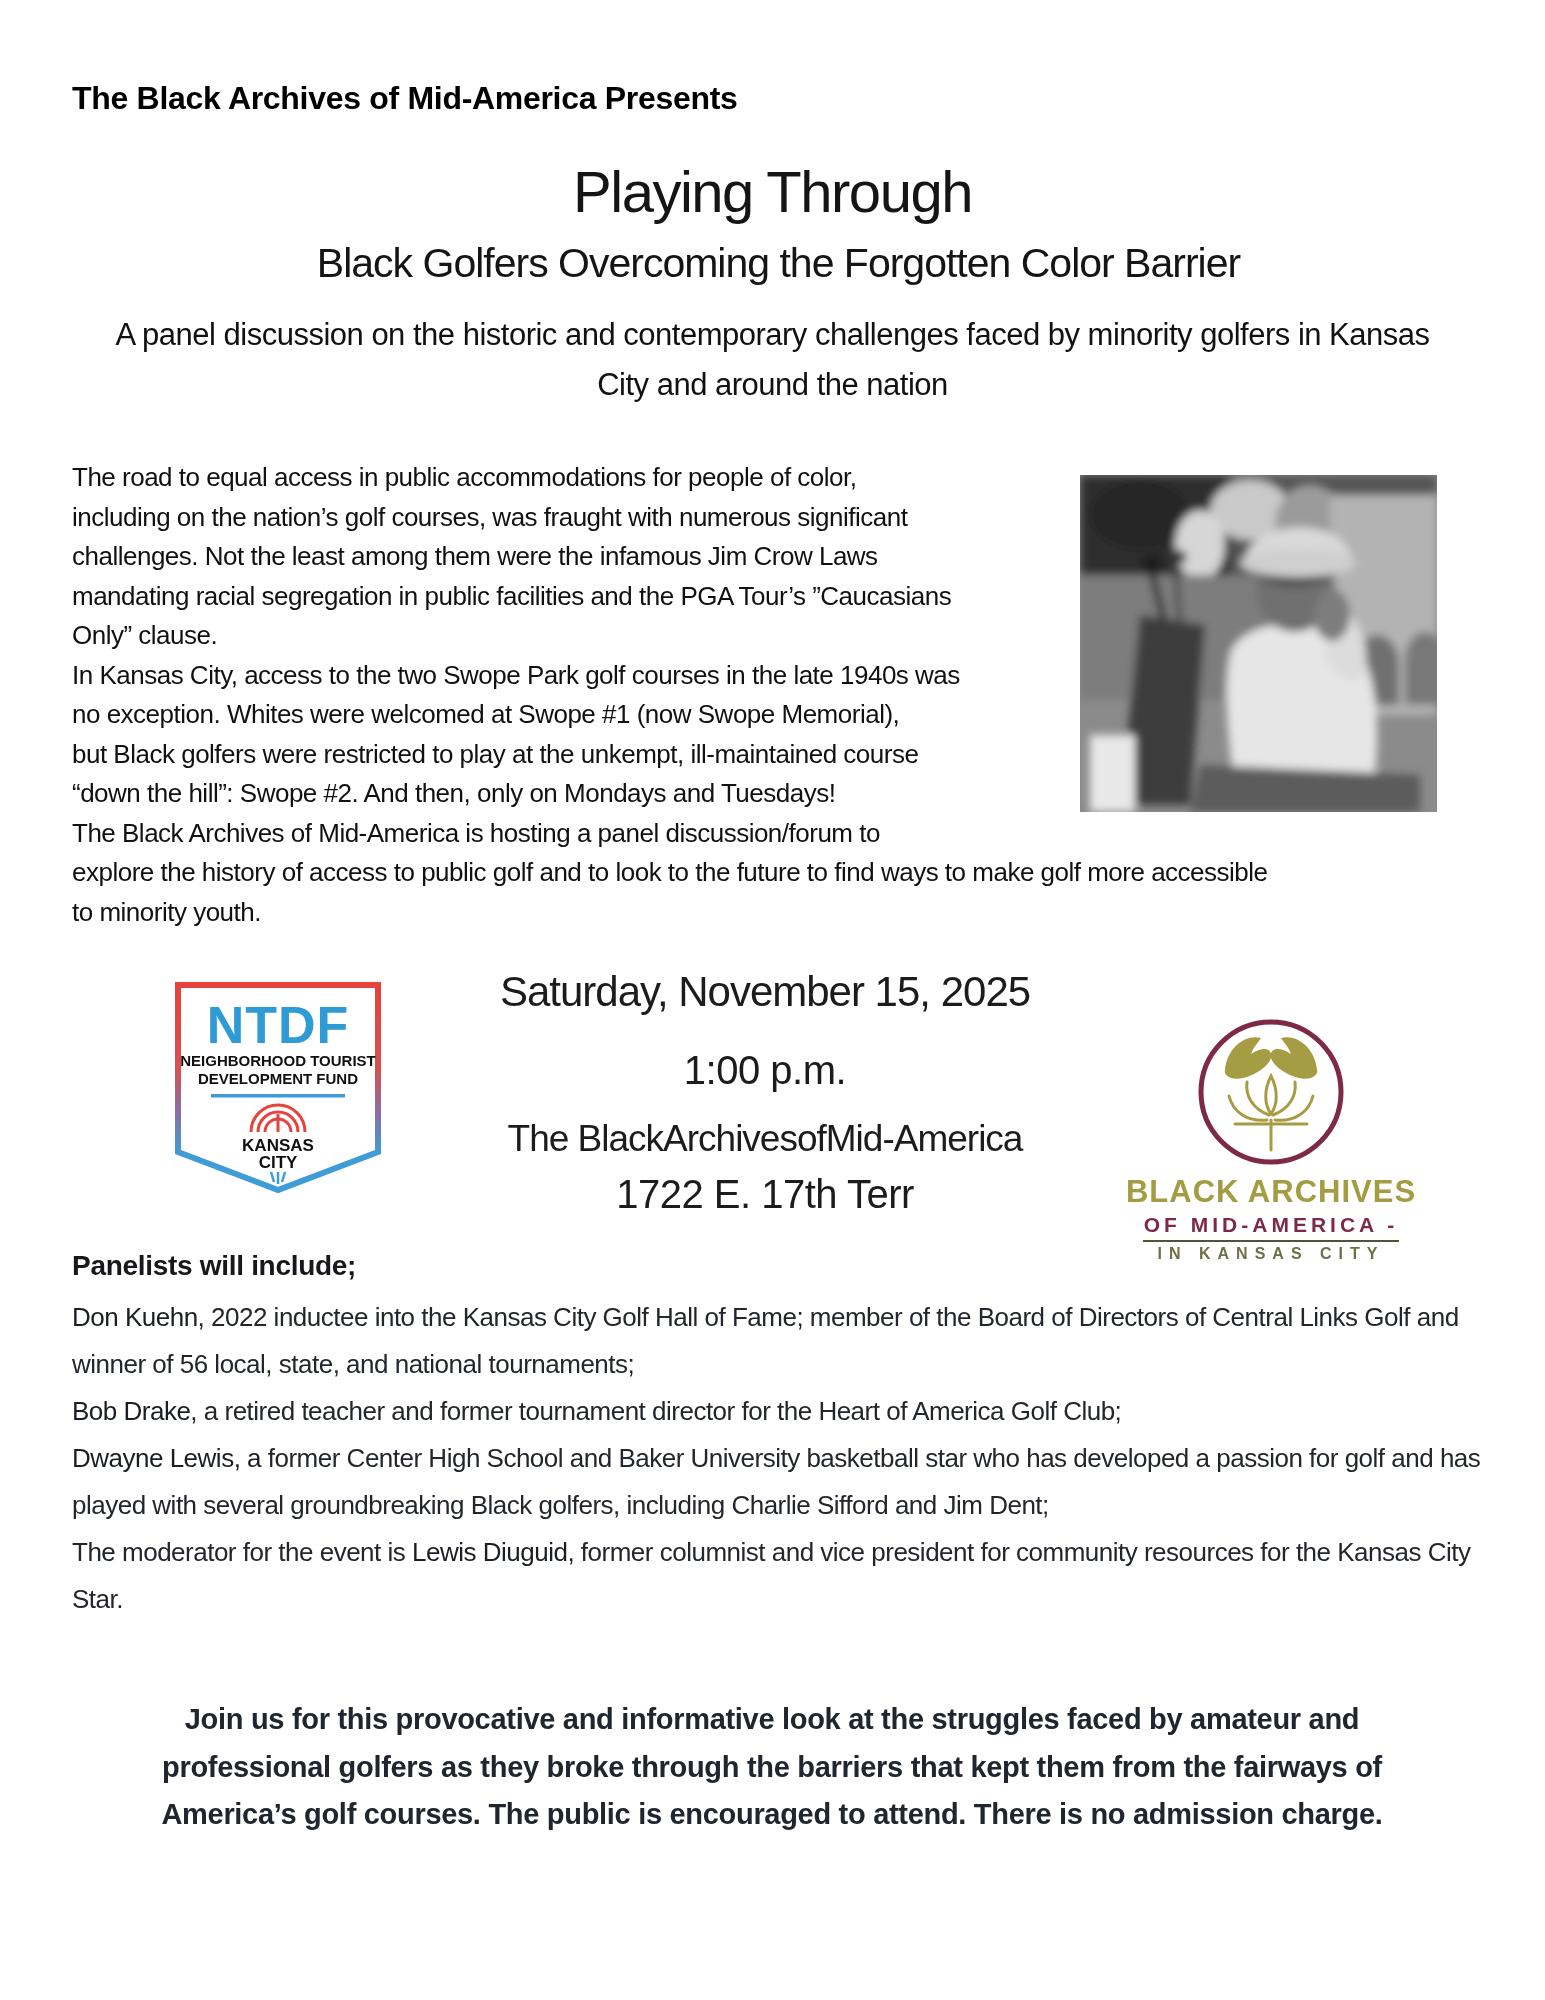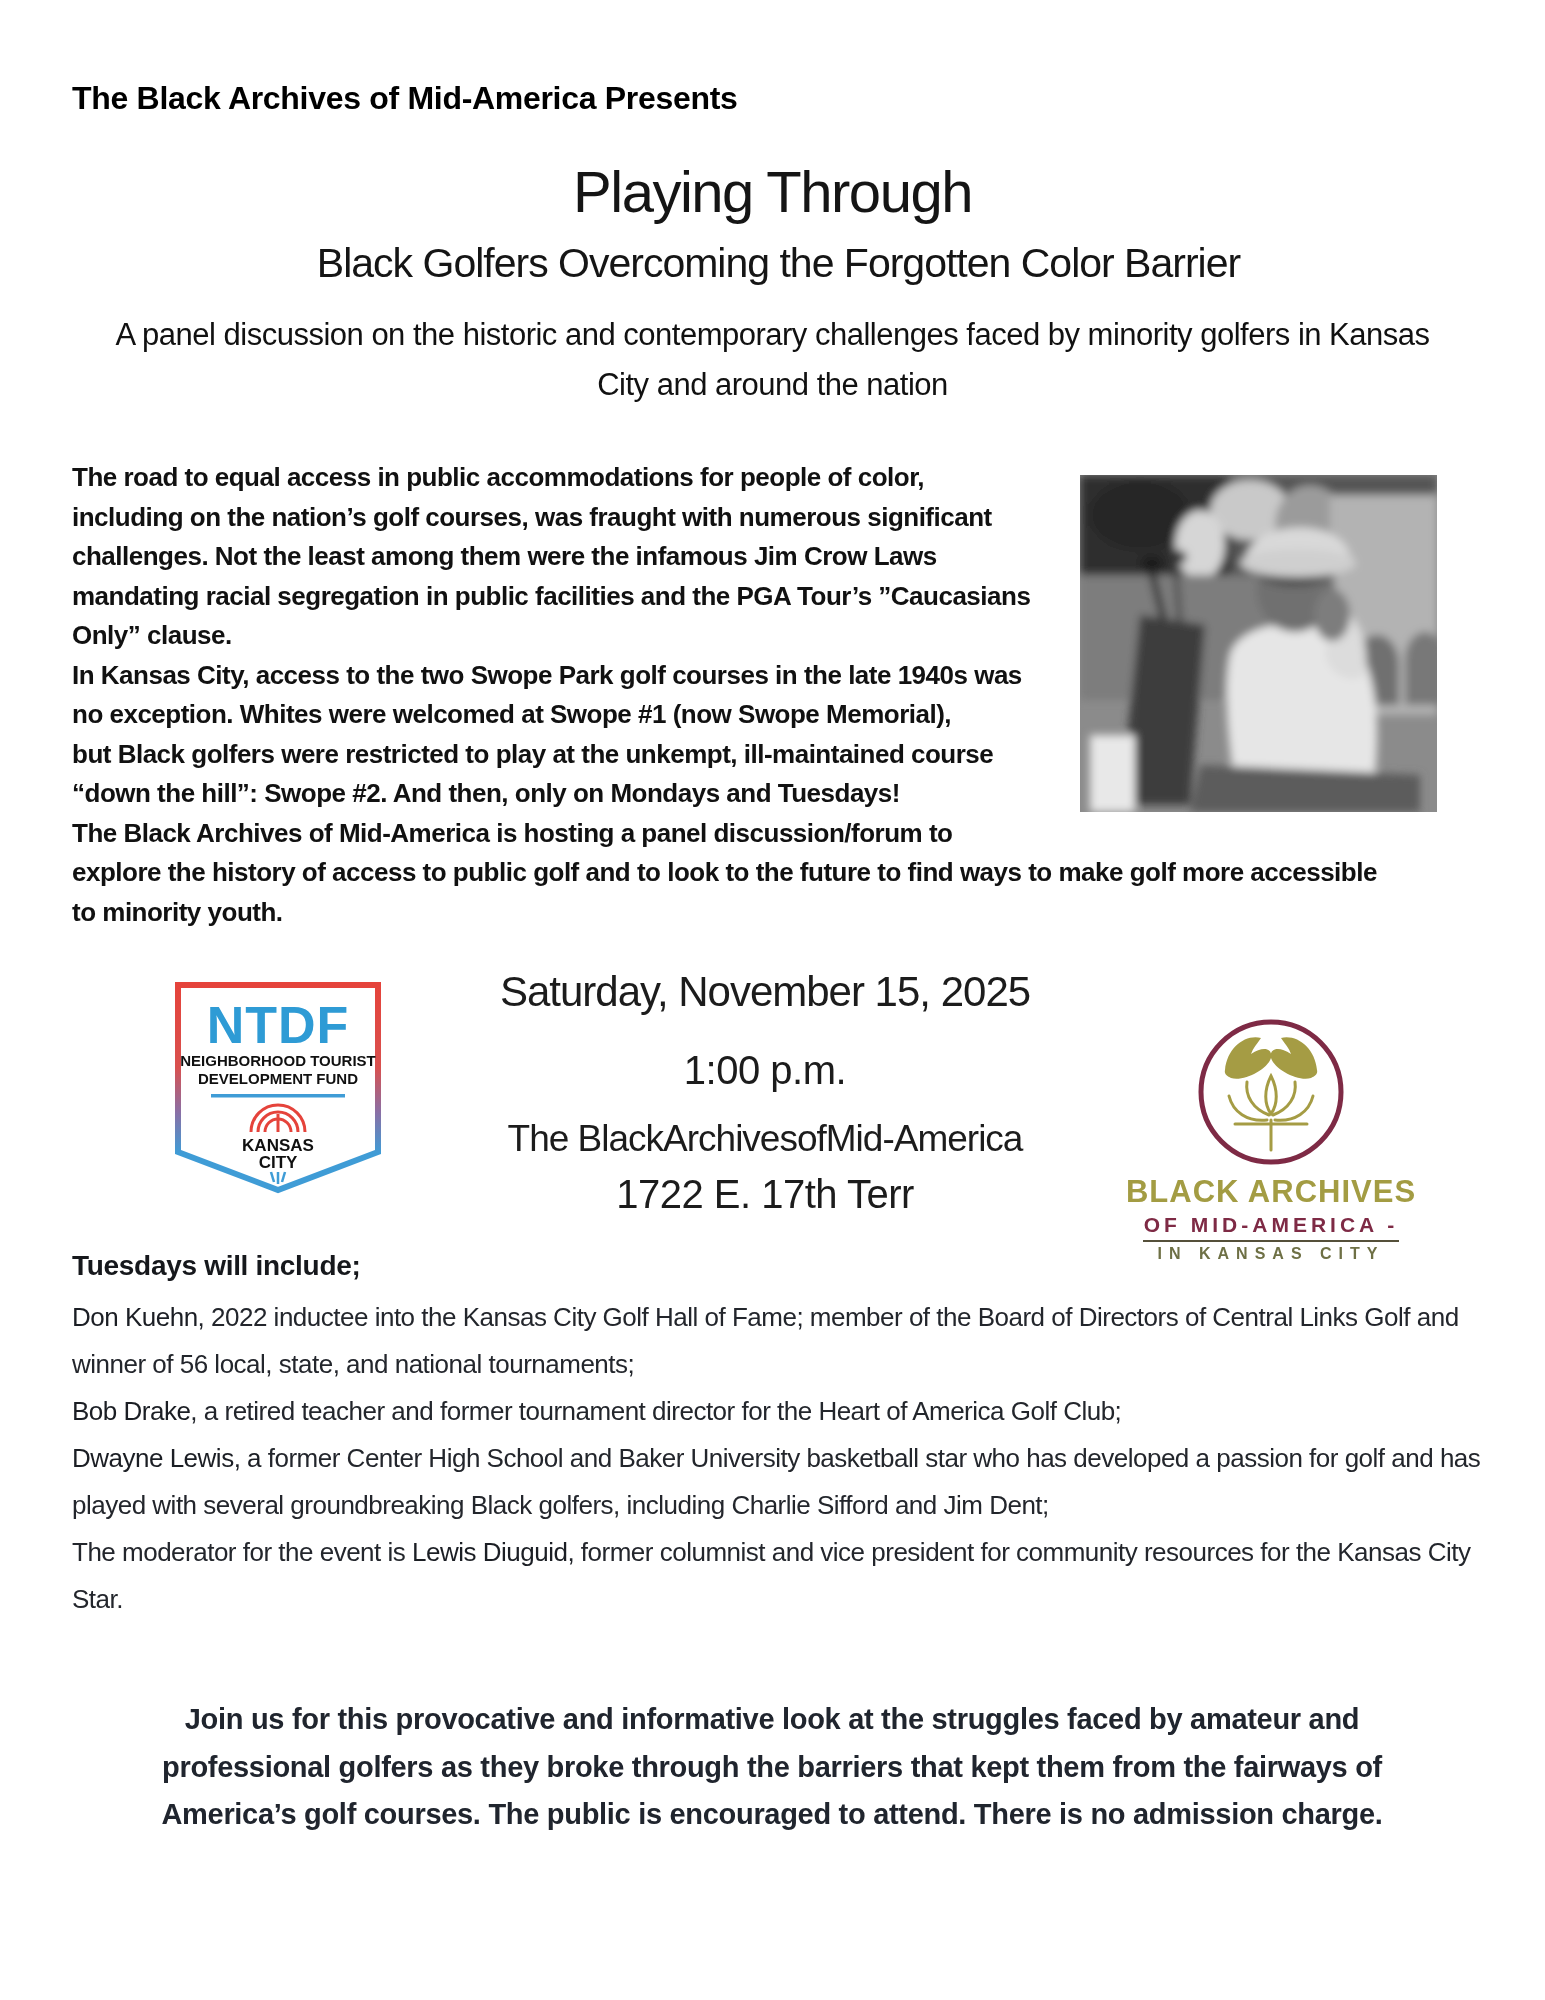"The road to equal access" .body-text { font-weight: bold -> none }
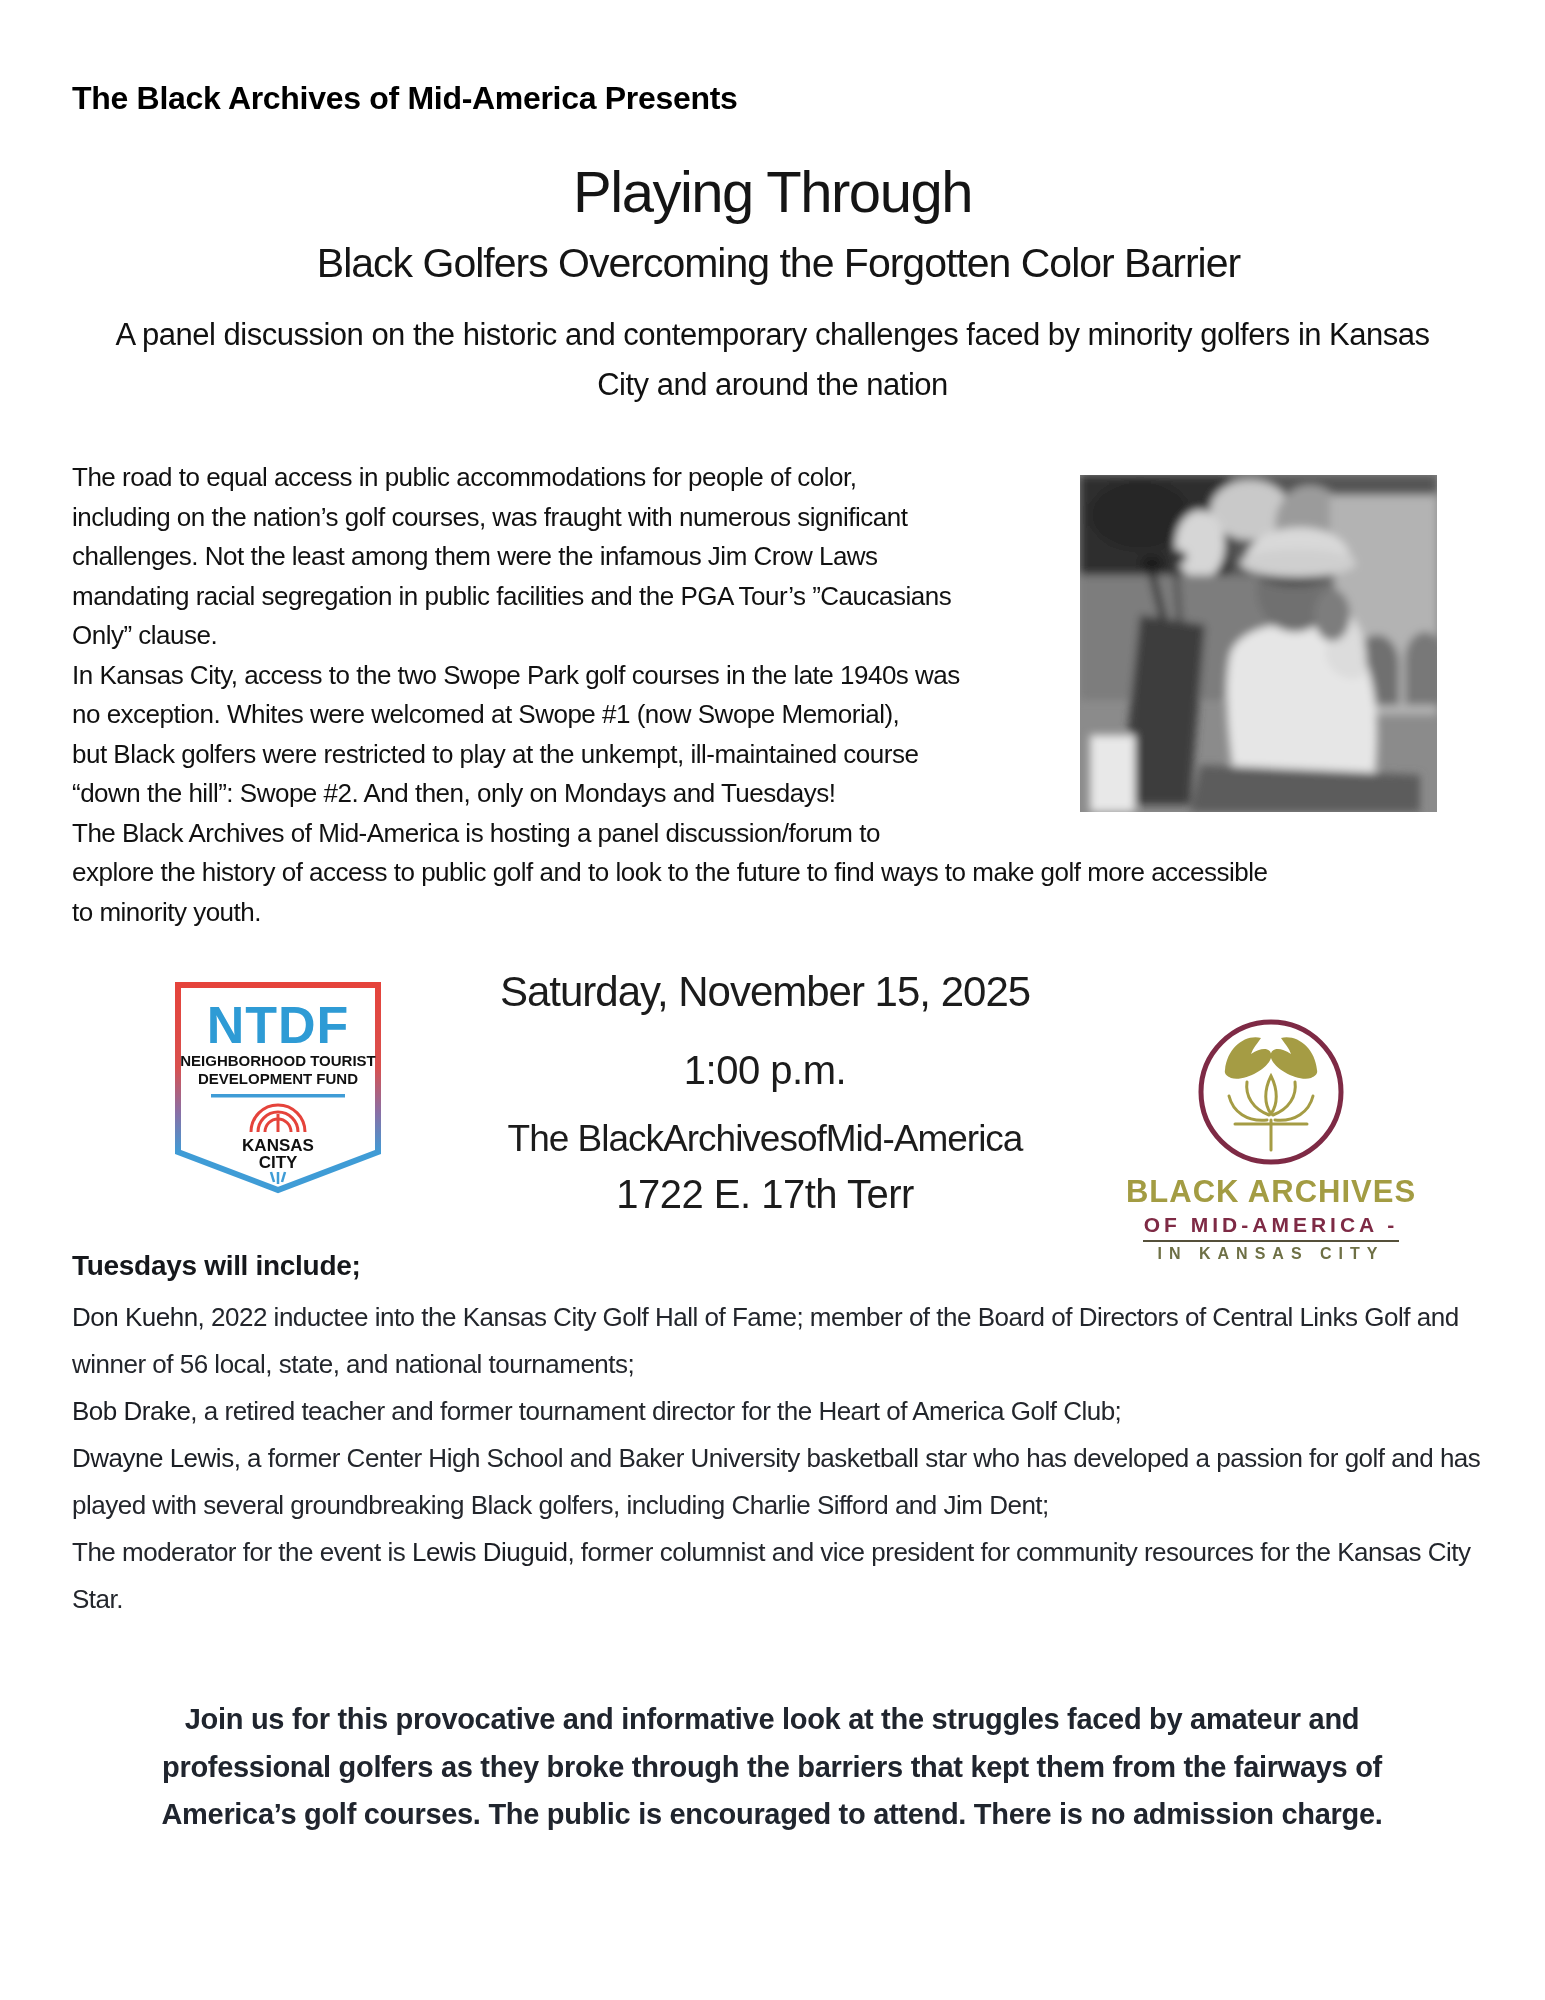"Tuesdays will include;" div.panel-heading { text: Tuesdays -> Panelists }
